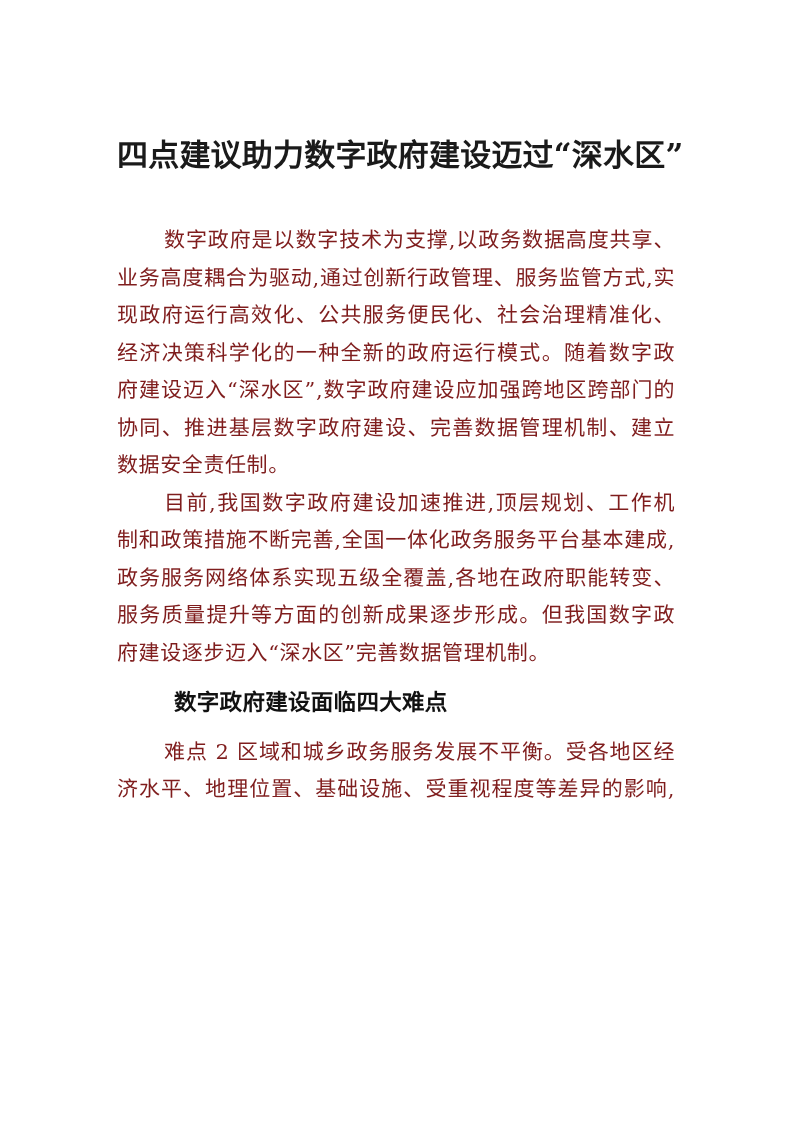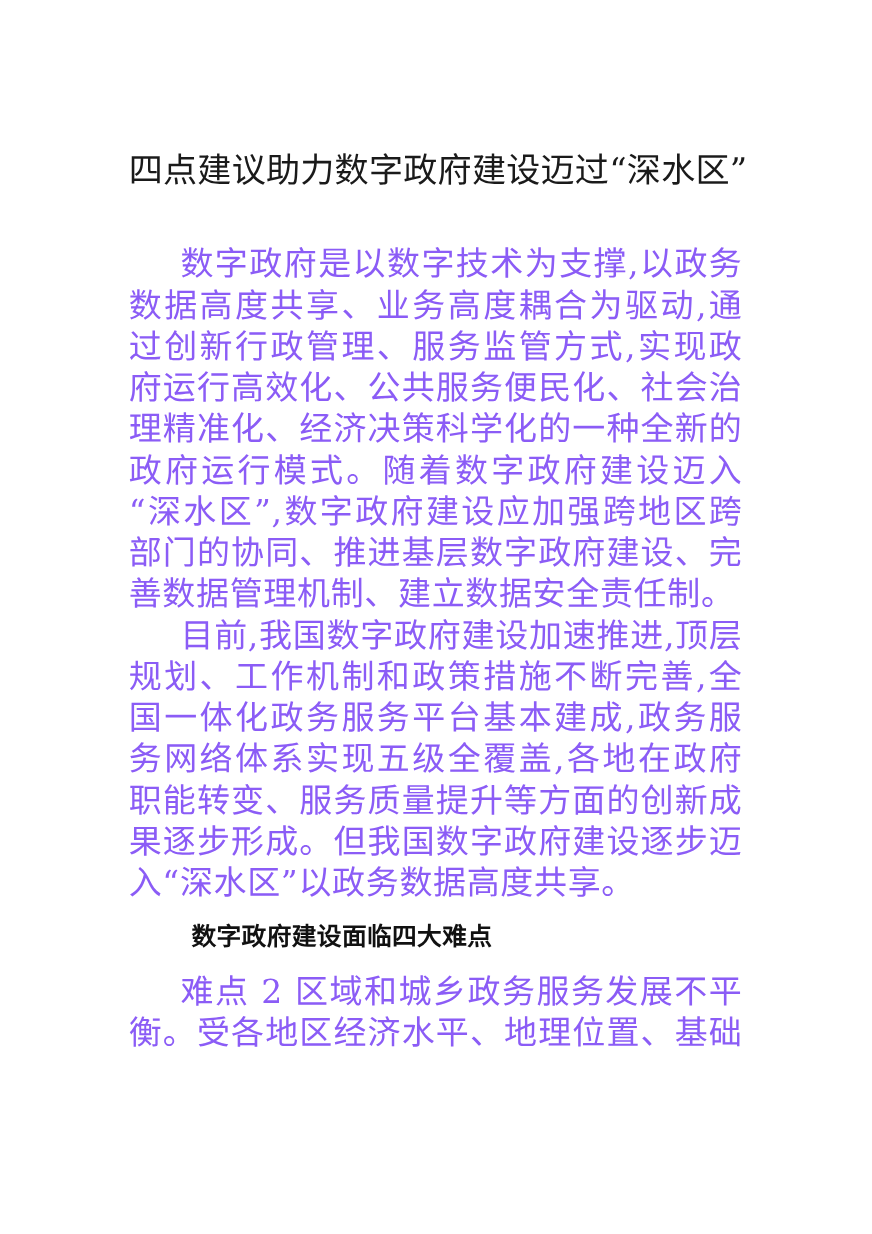"四点建议助力数字政府建设迈过“深水区”" .doc-title { font-weight: 400 -> 700 }
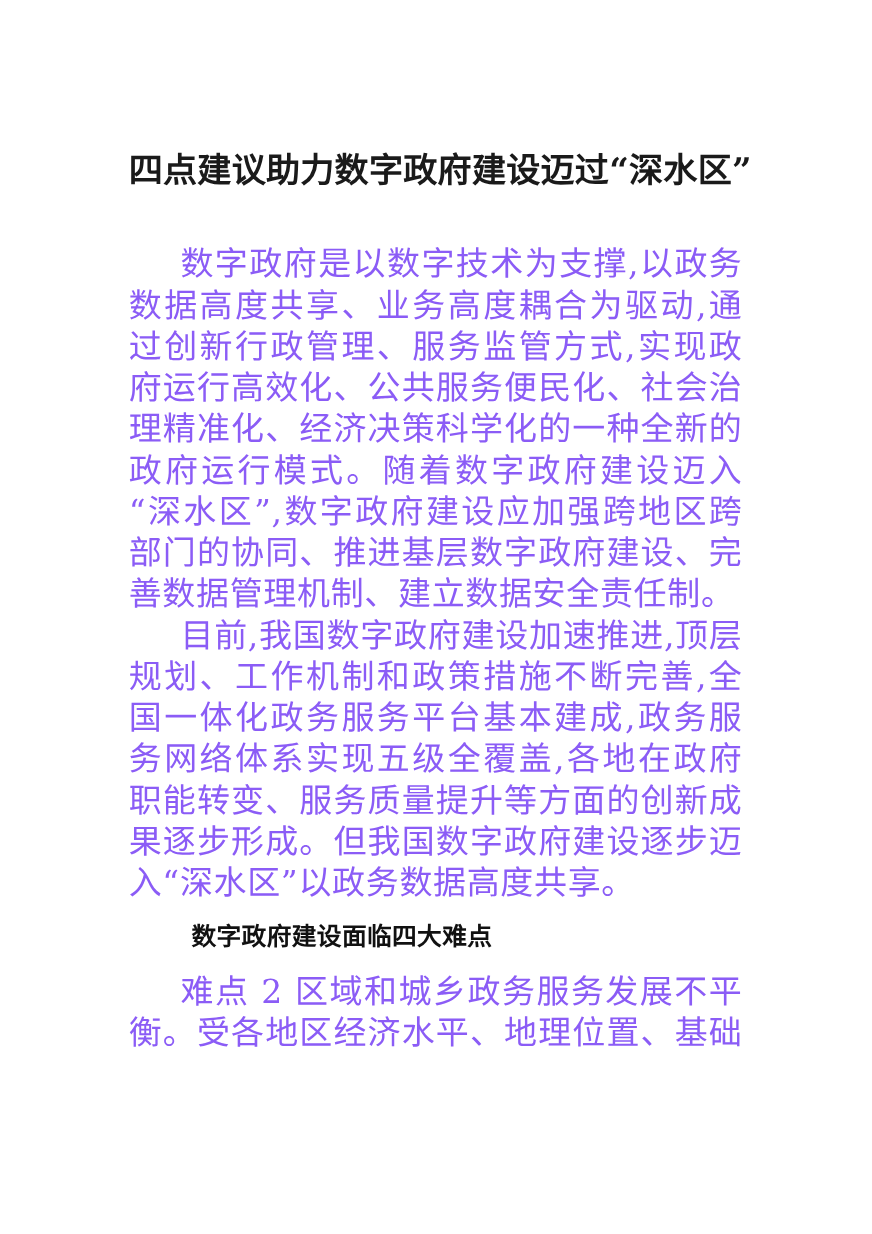"数字政府是以数字技术为支撑,以政务数据高度共享、业务高度耦合为驱动,通过创新行政" p.para { color: #8b5cf6 -> #7f1d1d; font-size: 30px -> 21px }
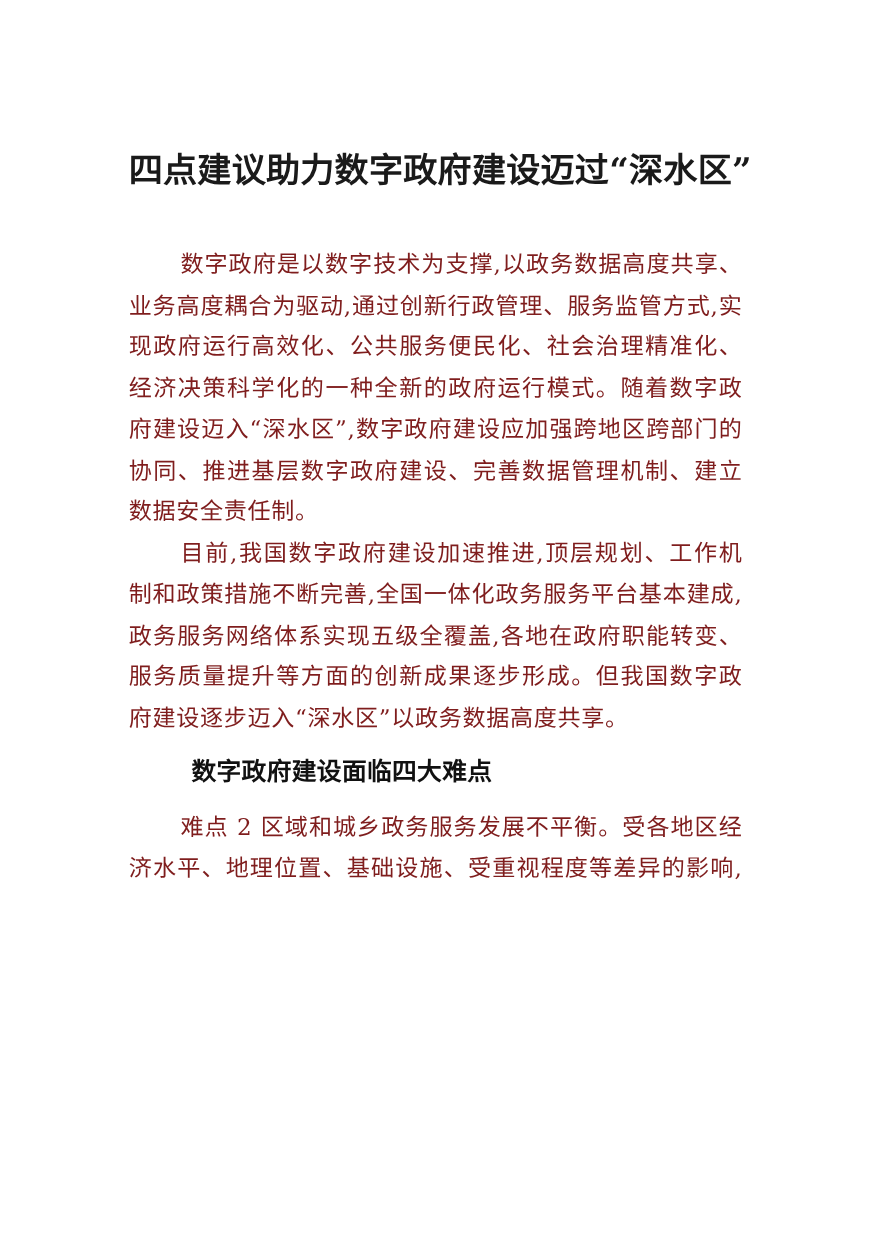"目前,我国数字政府建设加速推进,顶层规划、工作机制和政策措施不断完善,全国一体化" p.para { text: 以政务数据高度共享 -> 完善数据管理机制 }
